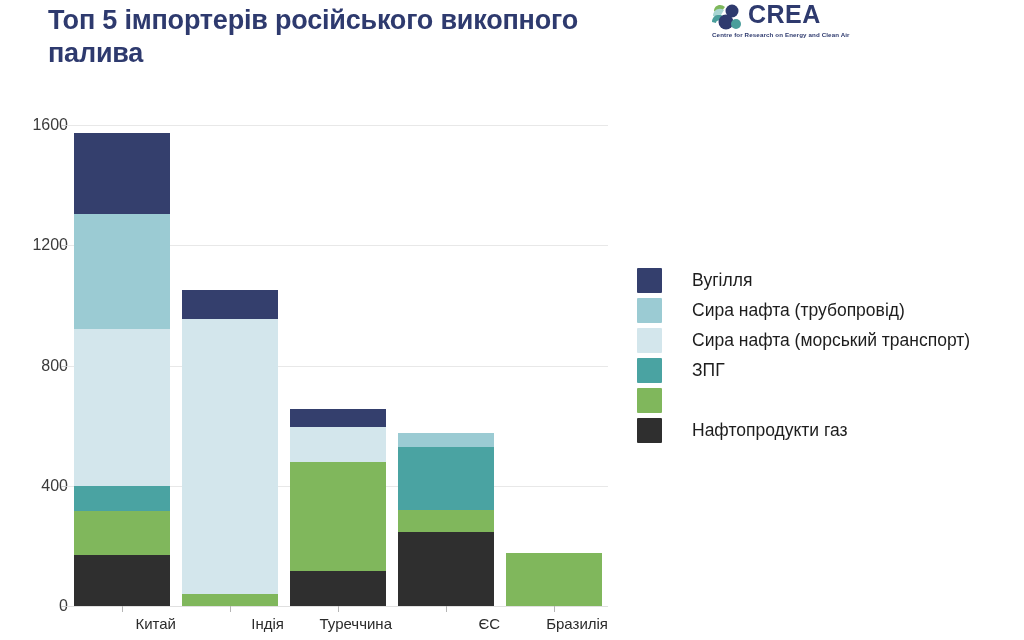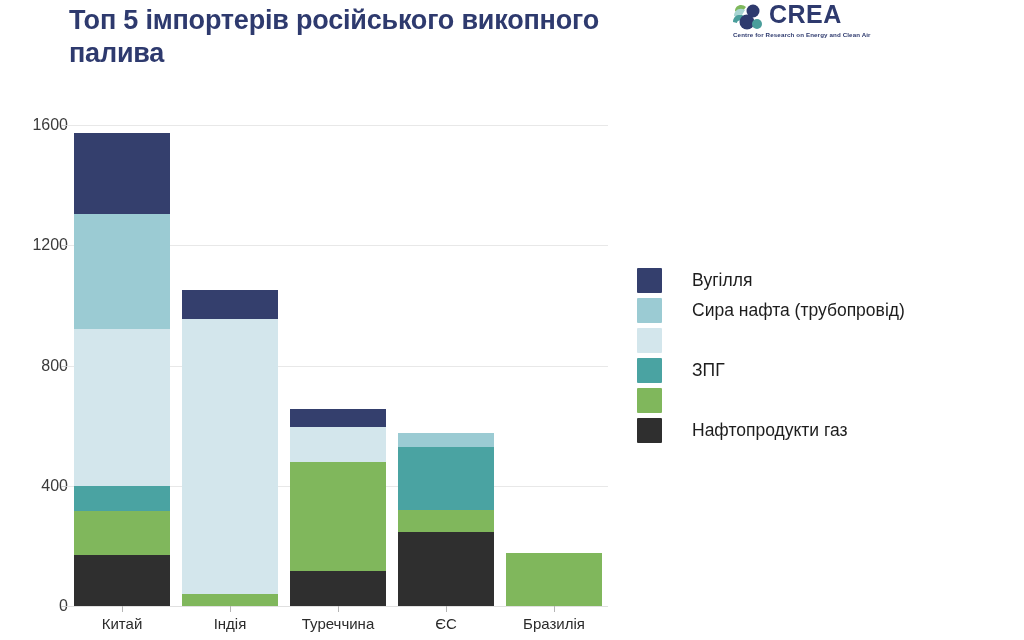"Топ 5 імпортерів російського викопного" #header { margin-left: 21px -> none }
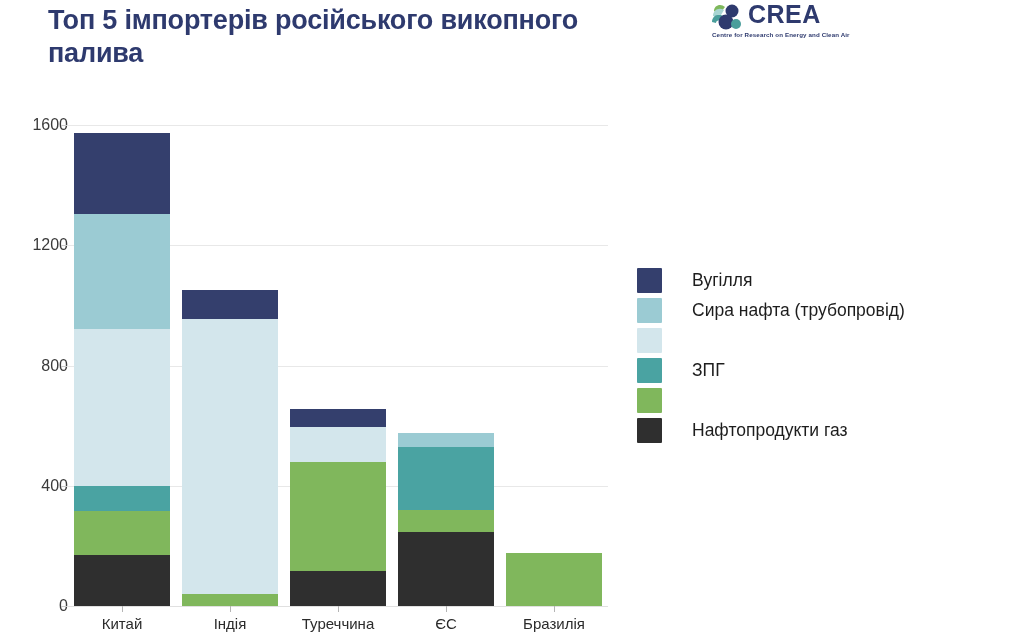"Сира нафта (морський транспорт)" span.legend-label { html: none -> <span>Сира нафта (морський транспорт)</span> }
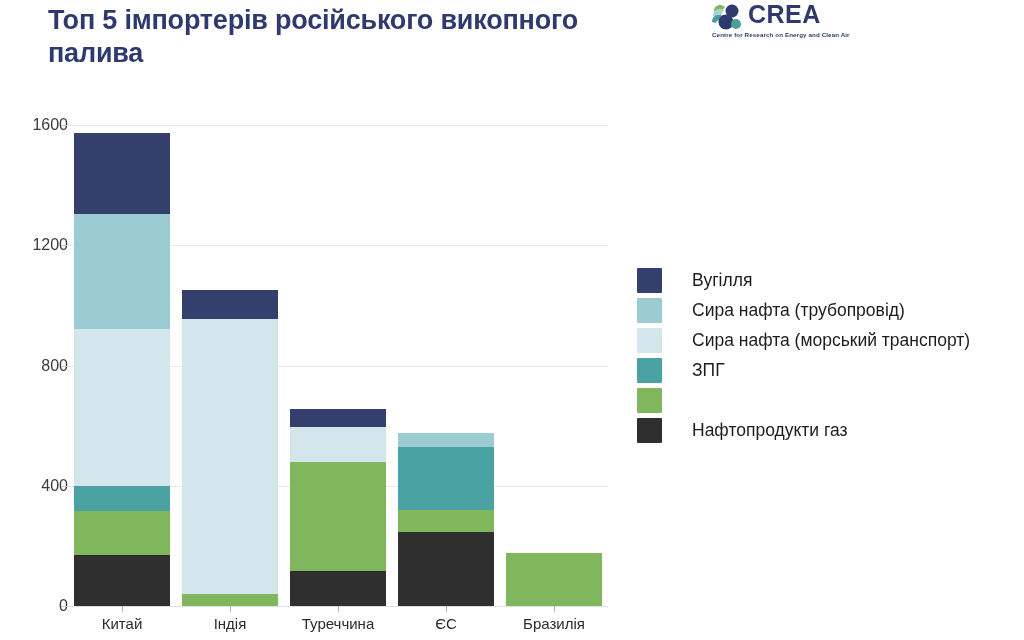"Китай" .xtick-label { text-align: center -> right }
